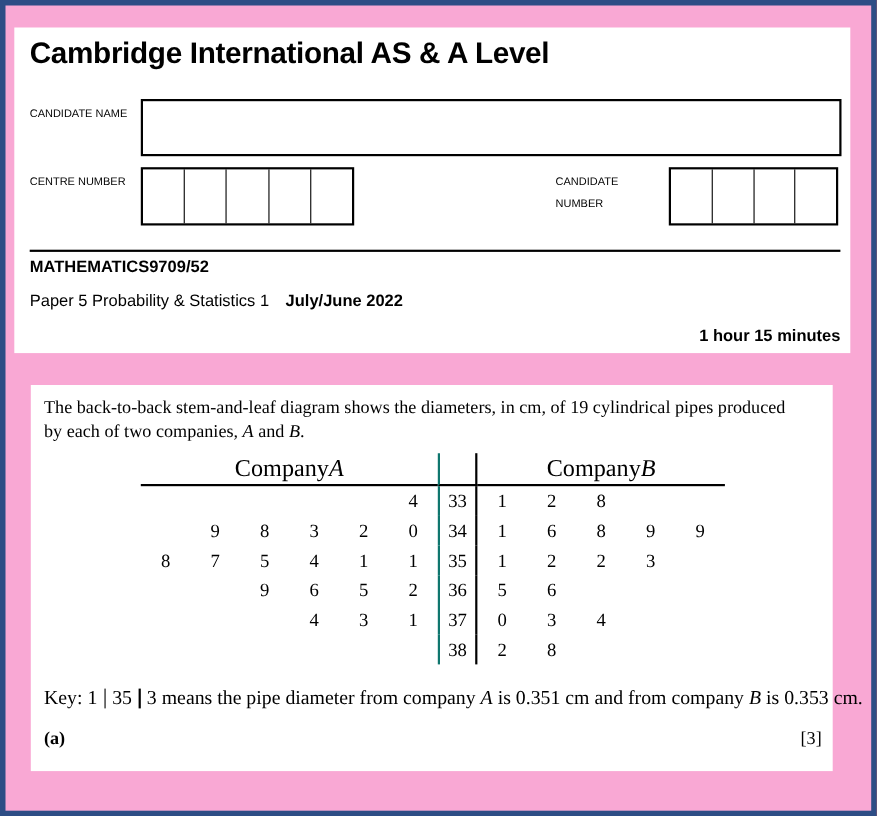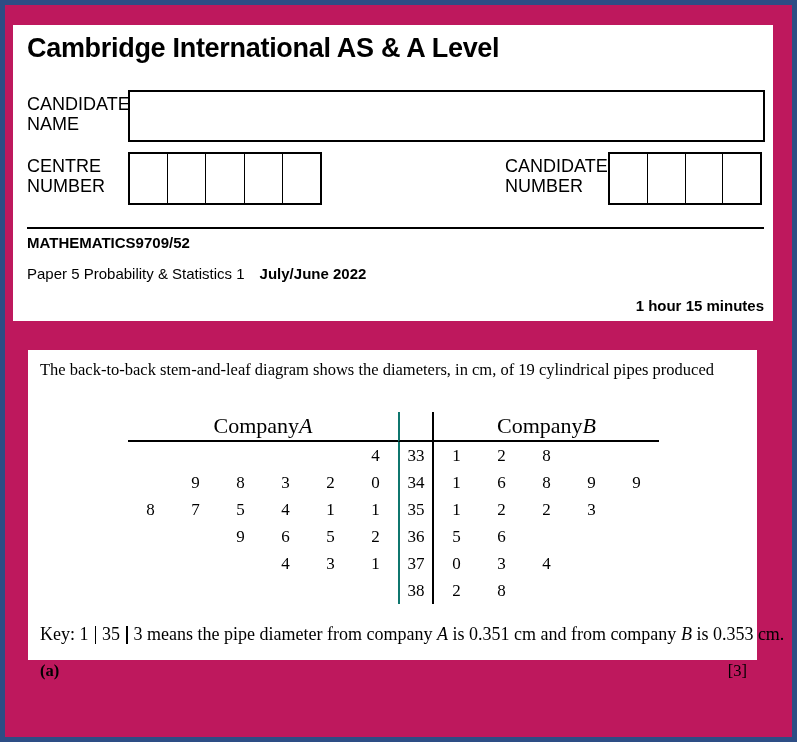"Cambridge International AS & A" #canvas { background: #be185d -> #f9a8d4 }
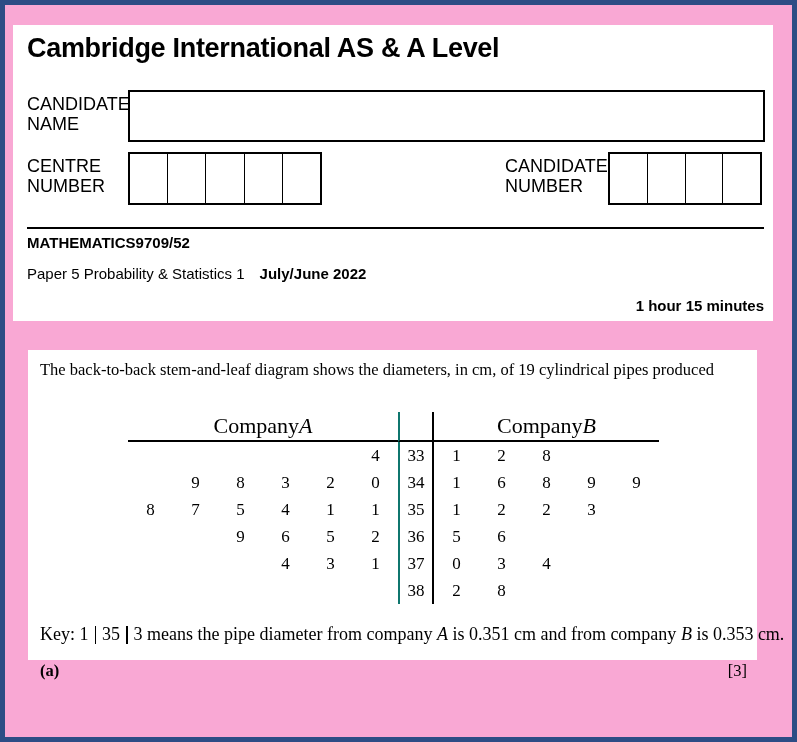"CANDIDATE NAME" .flabel { font-size: 18px -> 10px }
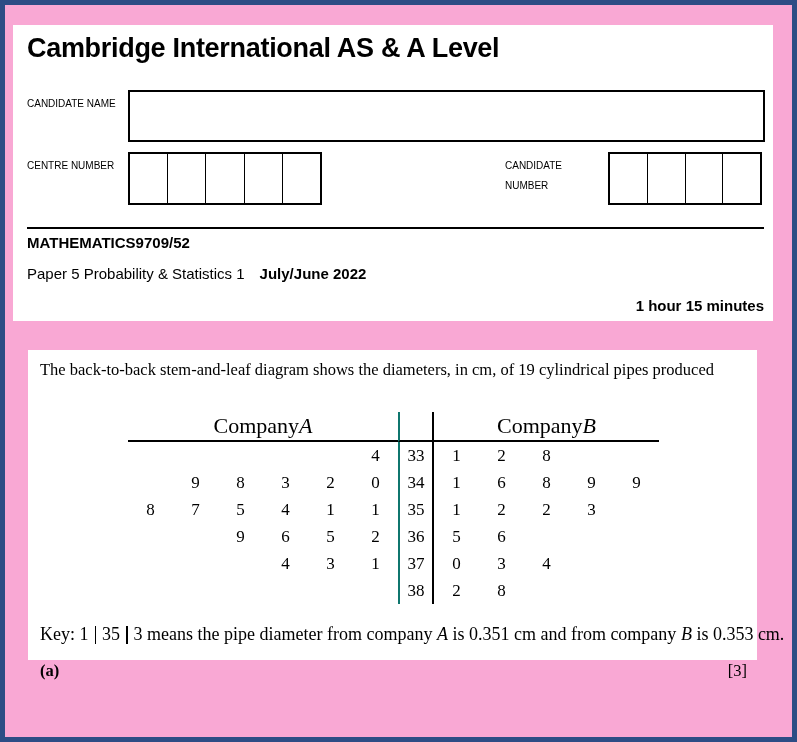"The back-to-back stem-and-leaf diagram" #question-box { height: 310px -> 351px }
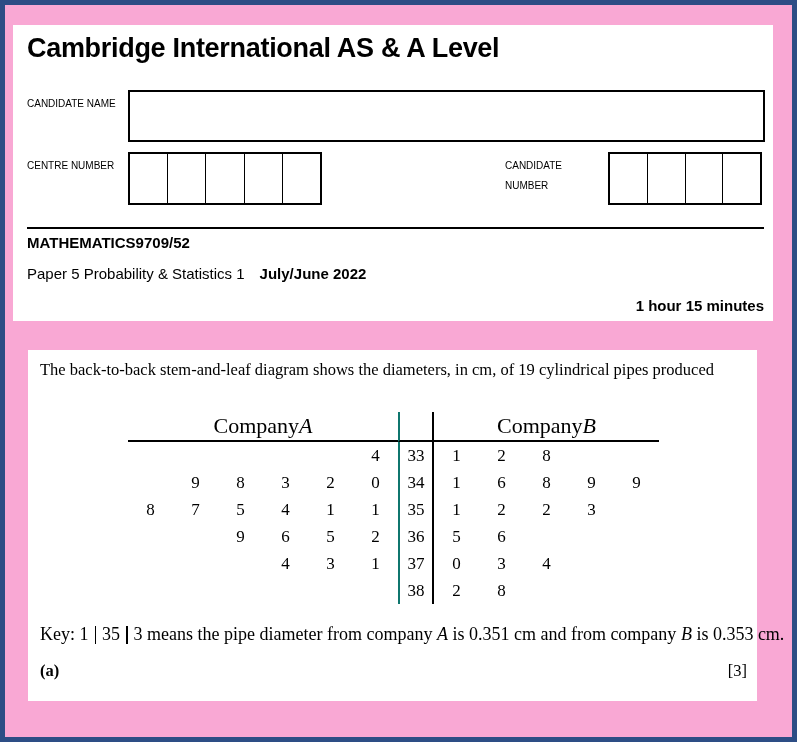"by each of two companies," div { html: none -> <div><span>by each of two companies, </span><span>A</span><span> and </span><span>B</span><span>.</span></div> }
